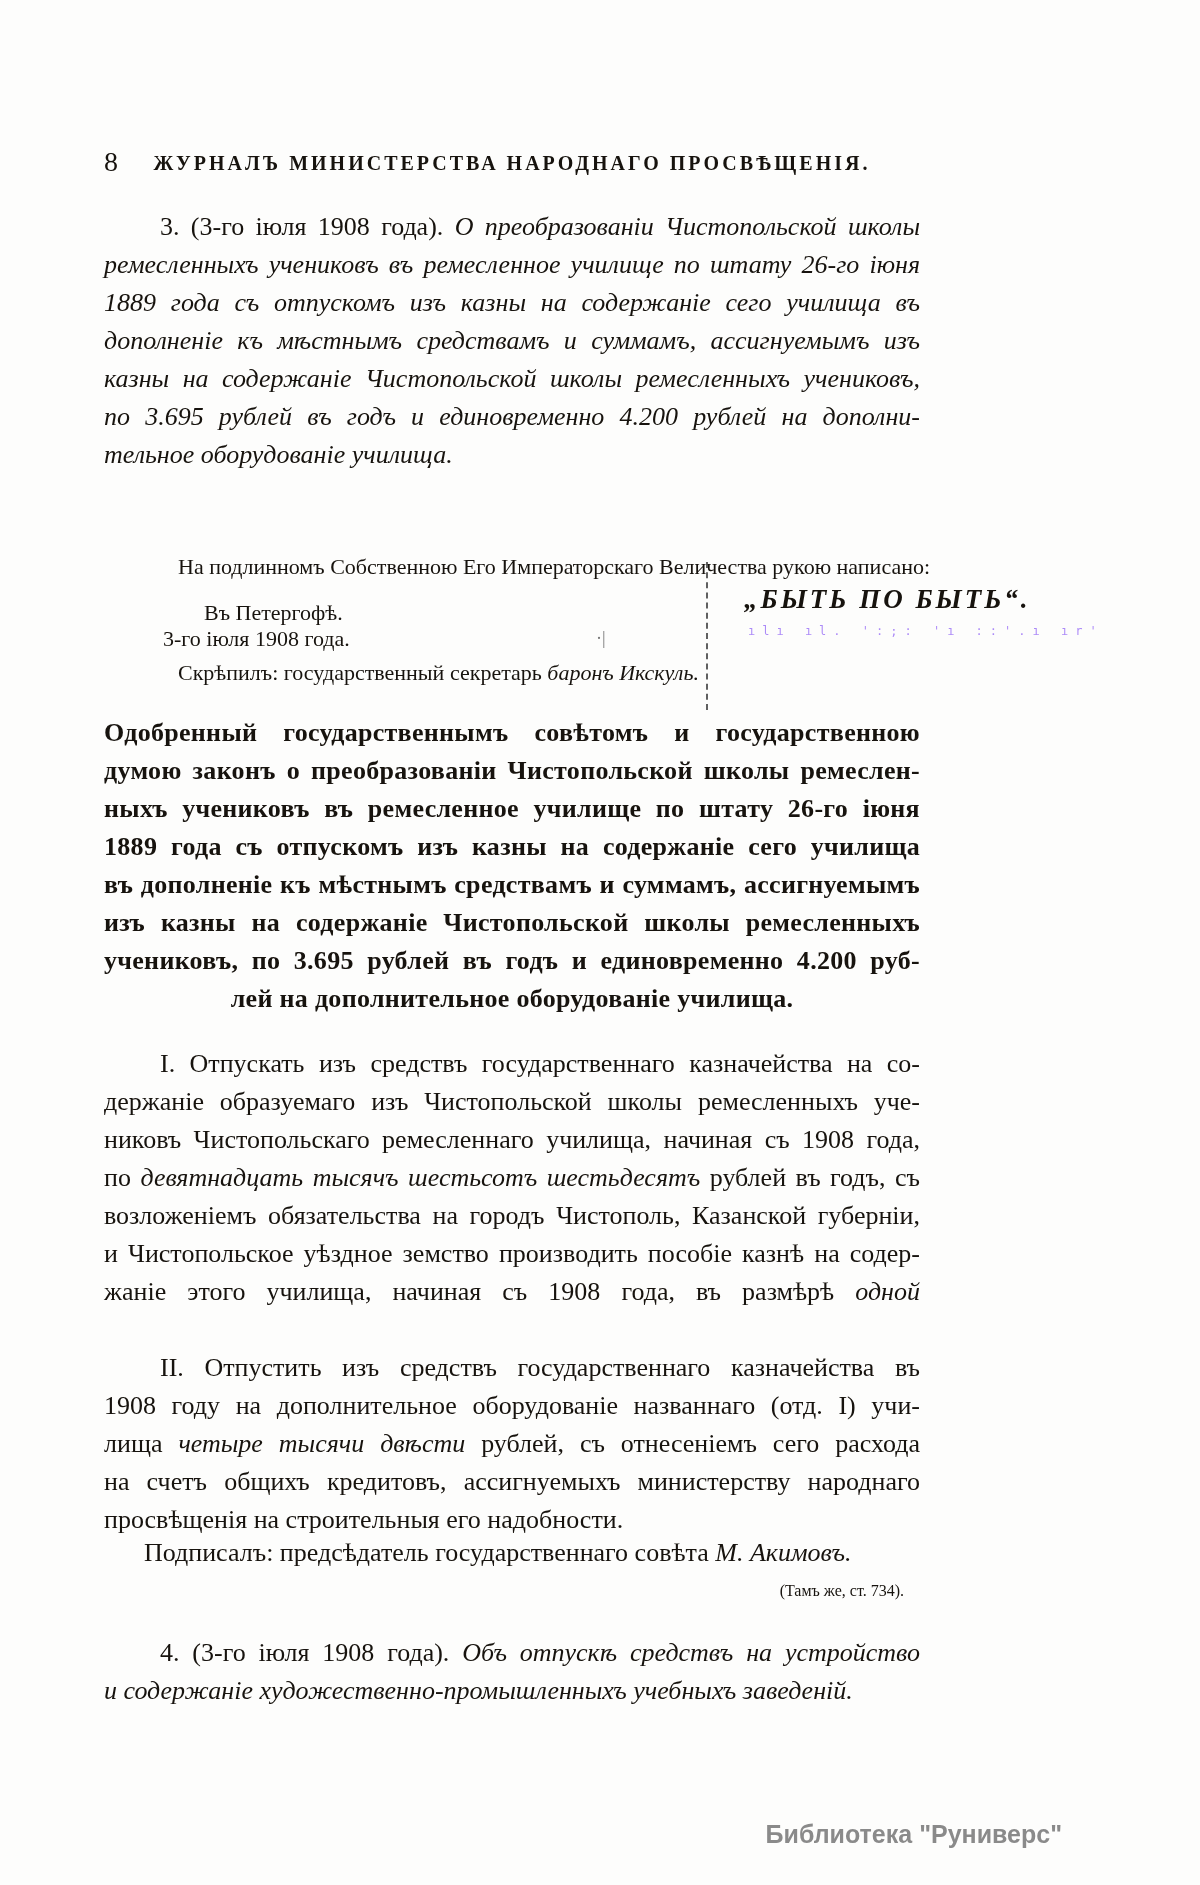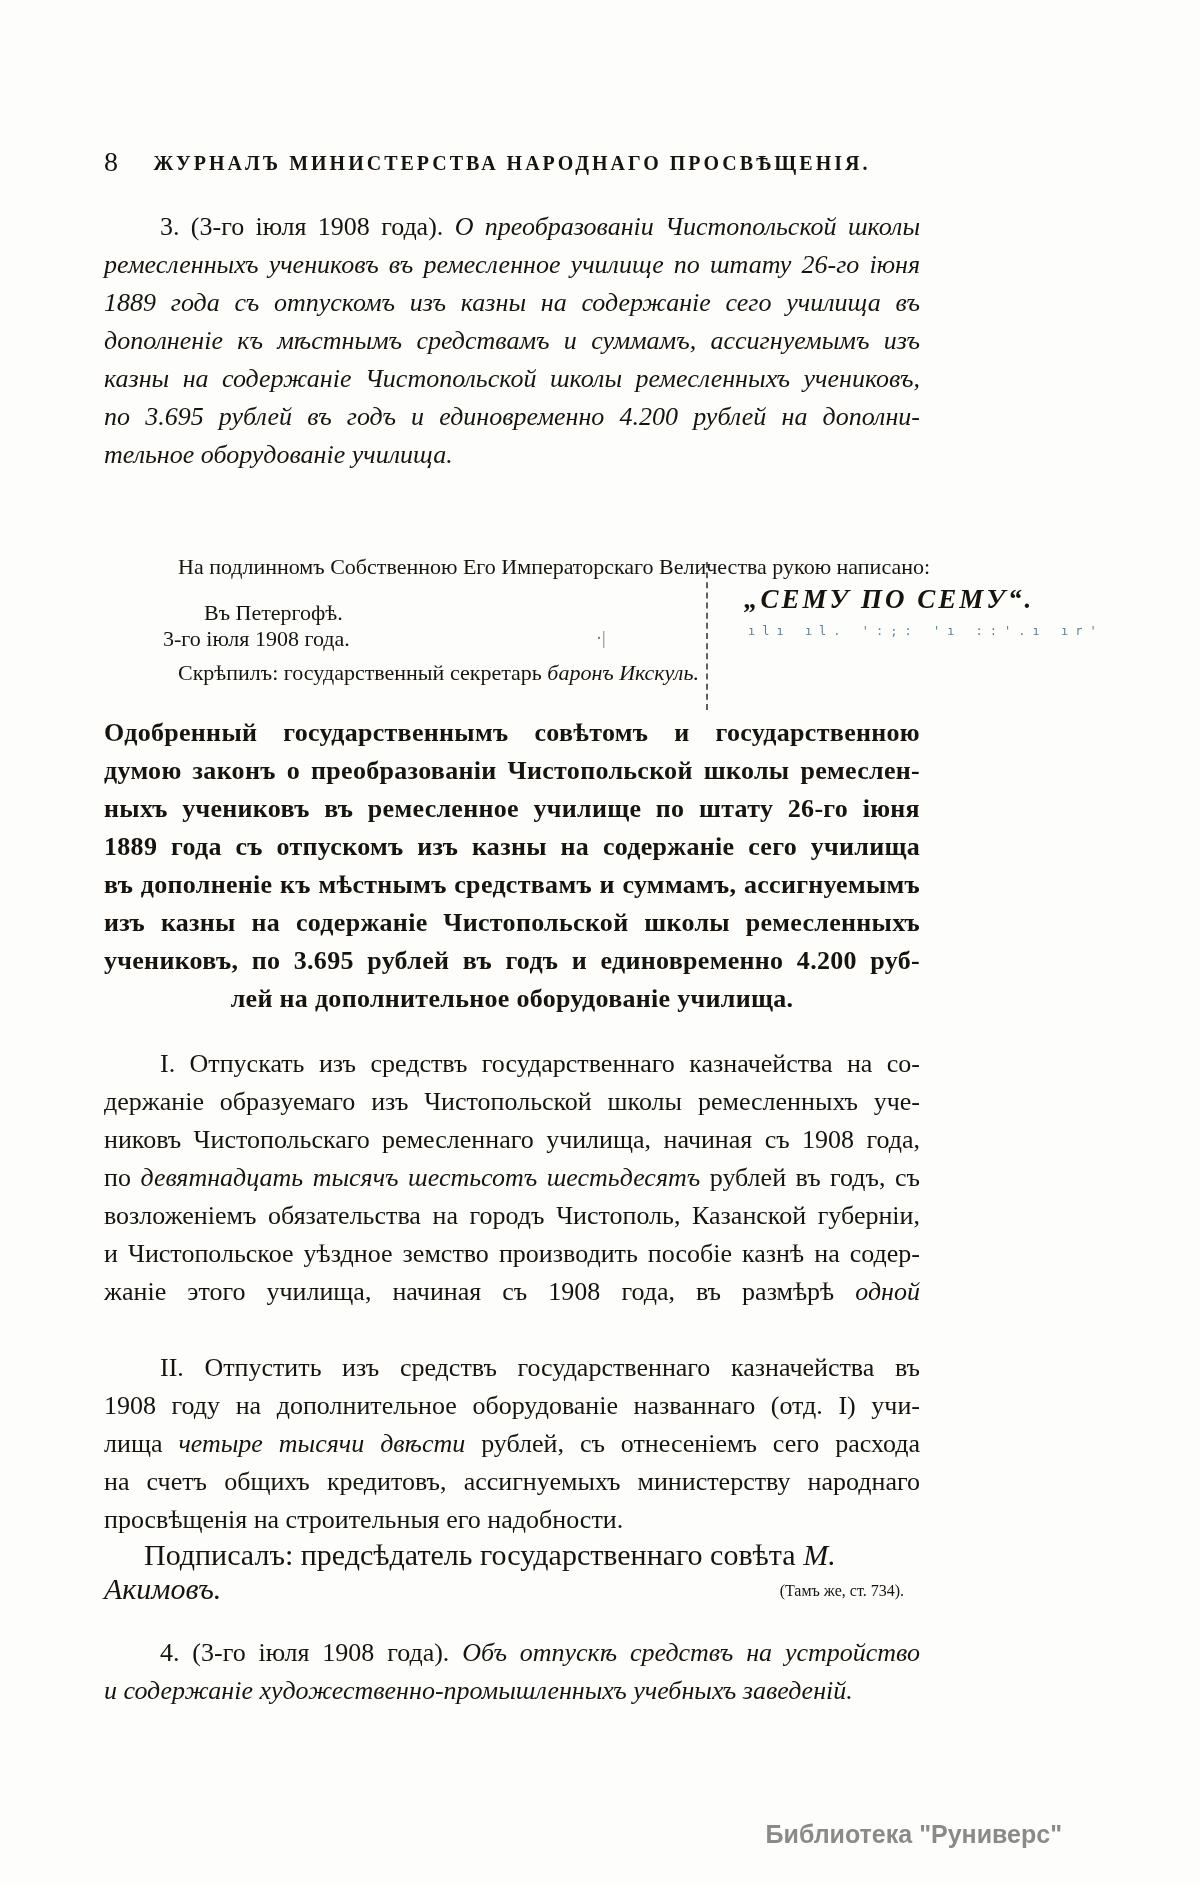"„СЕМУ ПО СЕМУ“." div.abs { text: СЕМУ ПО СЕМУ -> БЫТЬ ПО БЫТЬ }
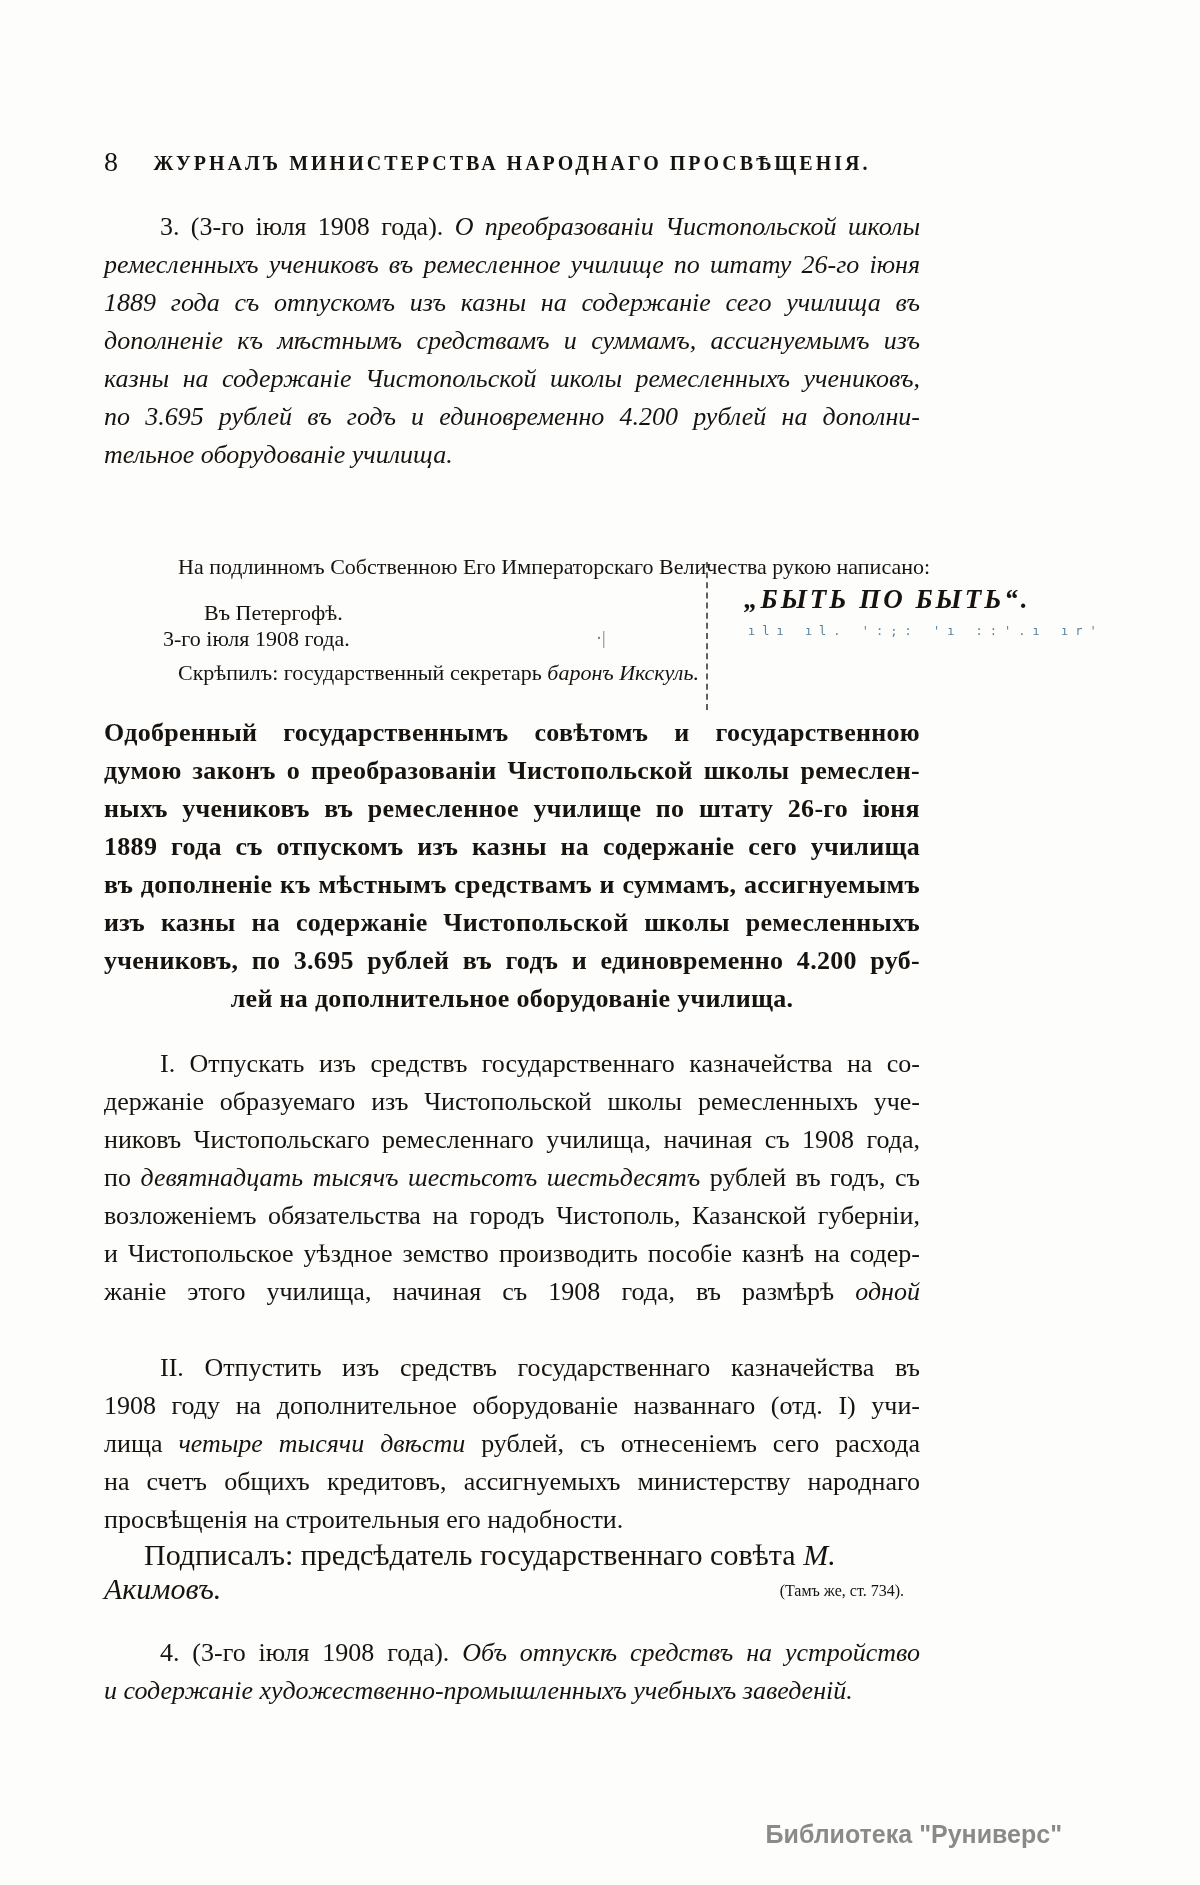"ılı ıl. ':;: 'ı ::'.ı" .noise { color: #0c4a6e -> #8b5cf6 }
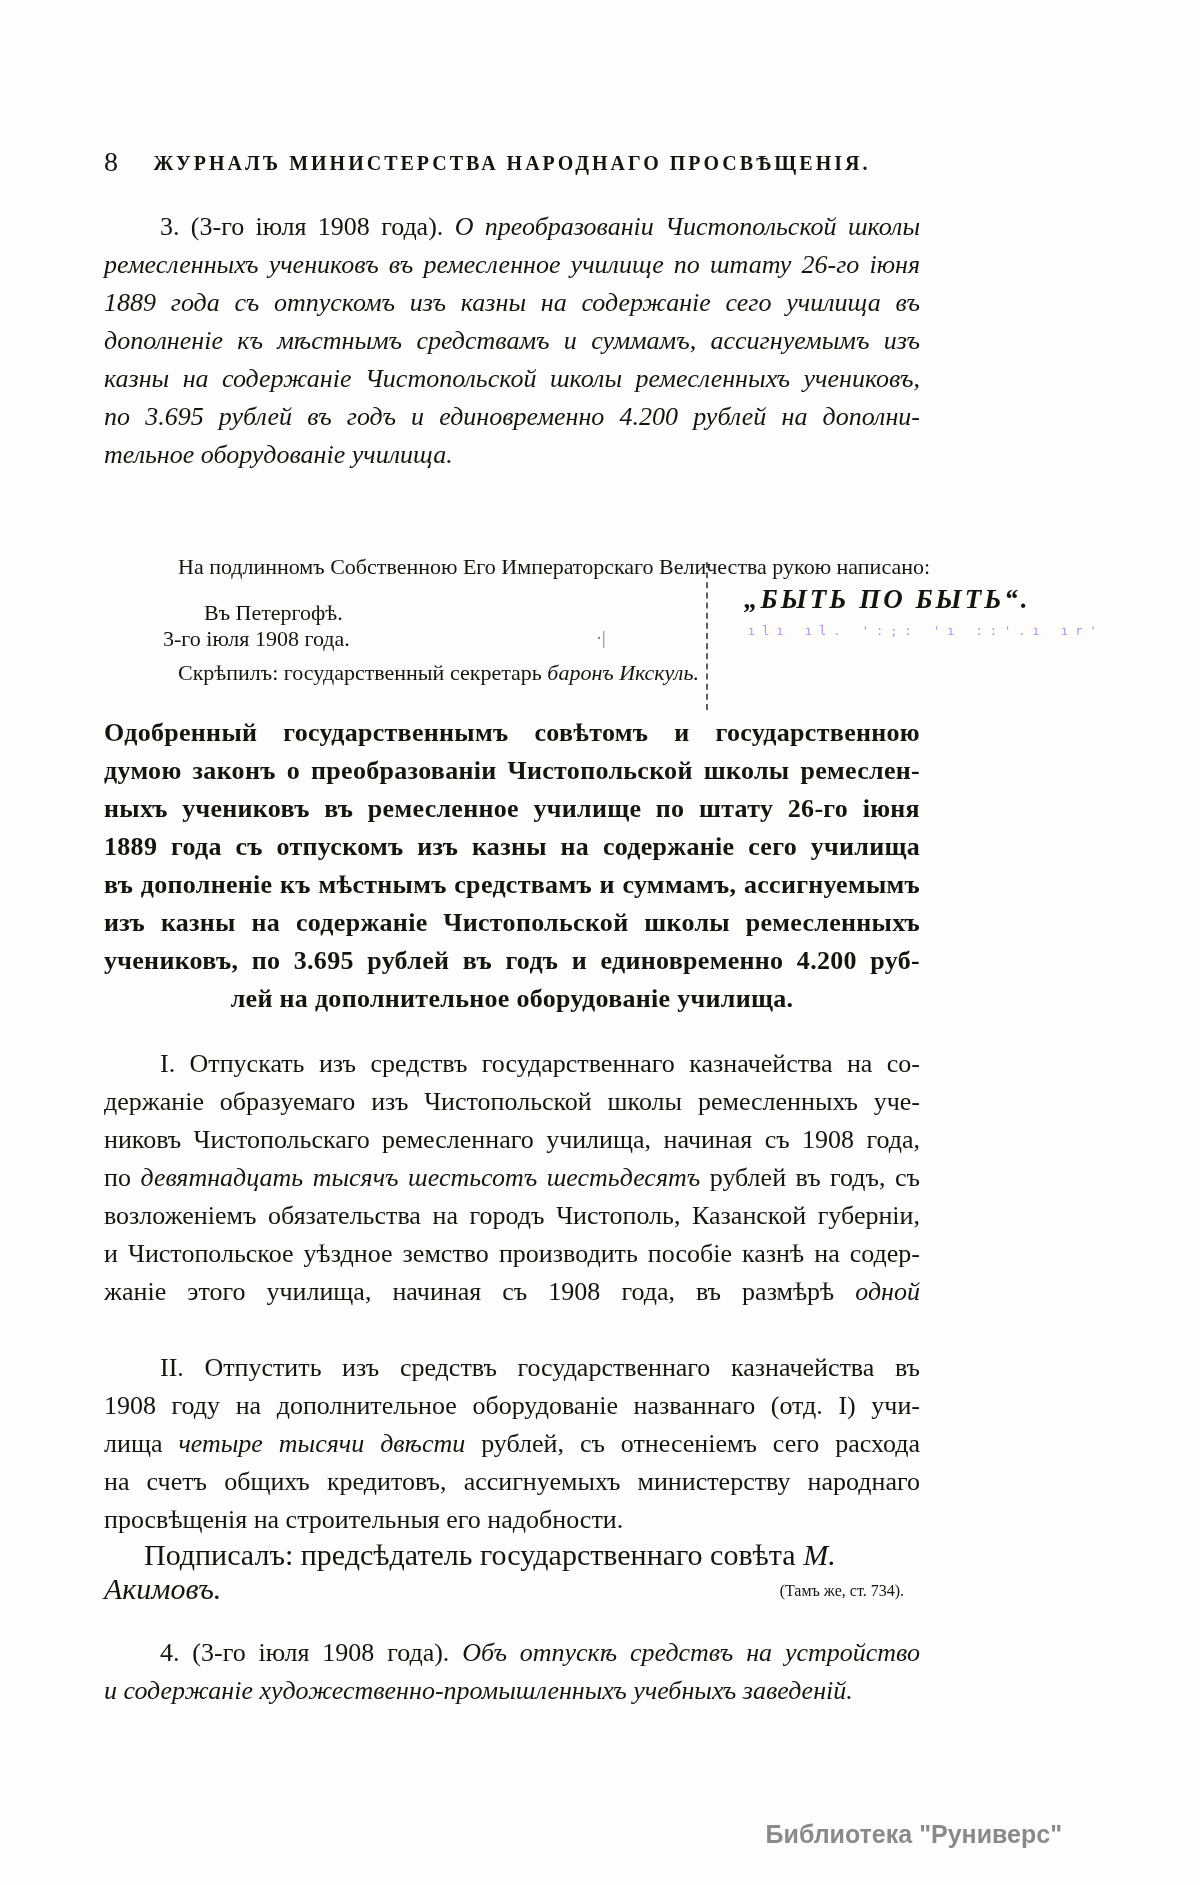"Подписалъ: предсѣдатель государственнаго" .signature { font-size: 30px -> 26px }
